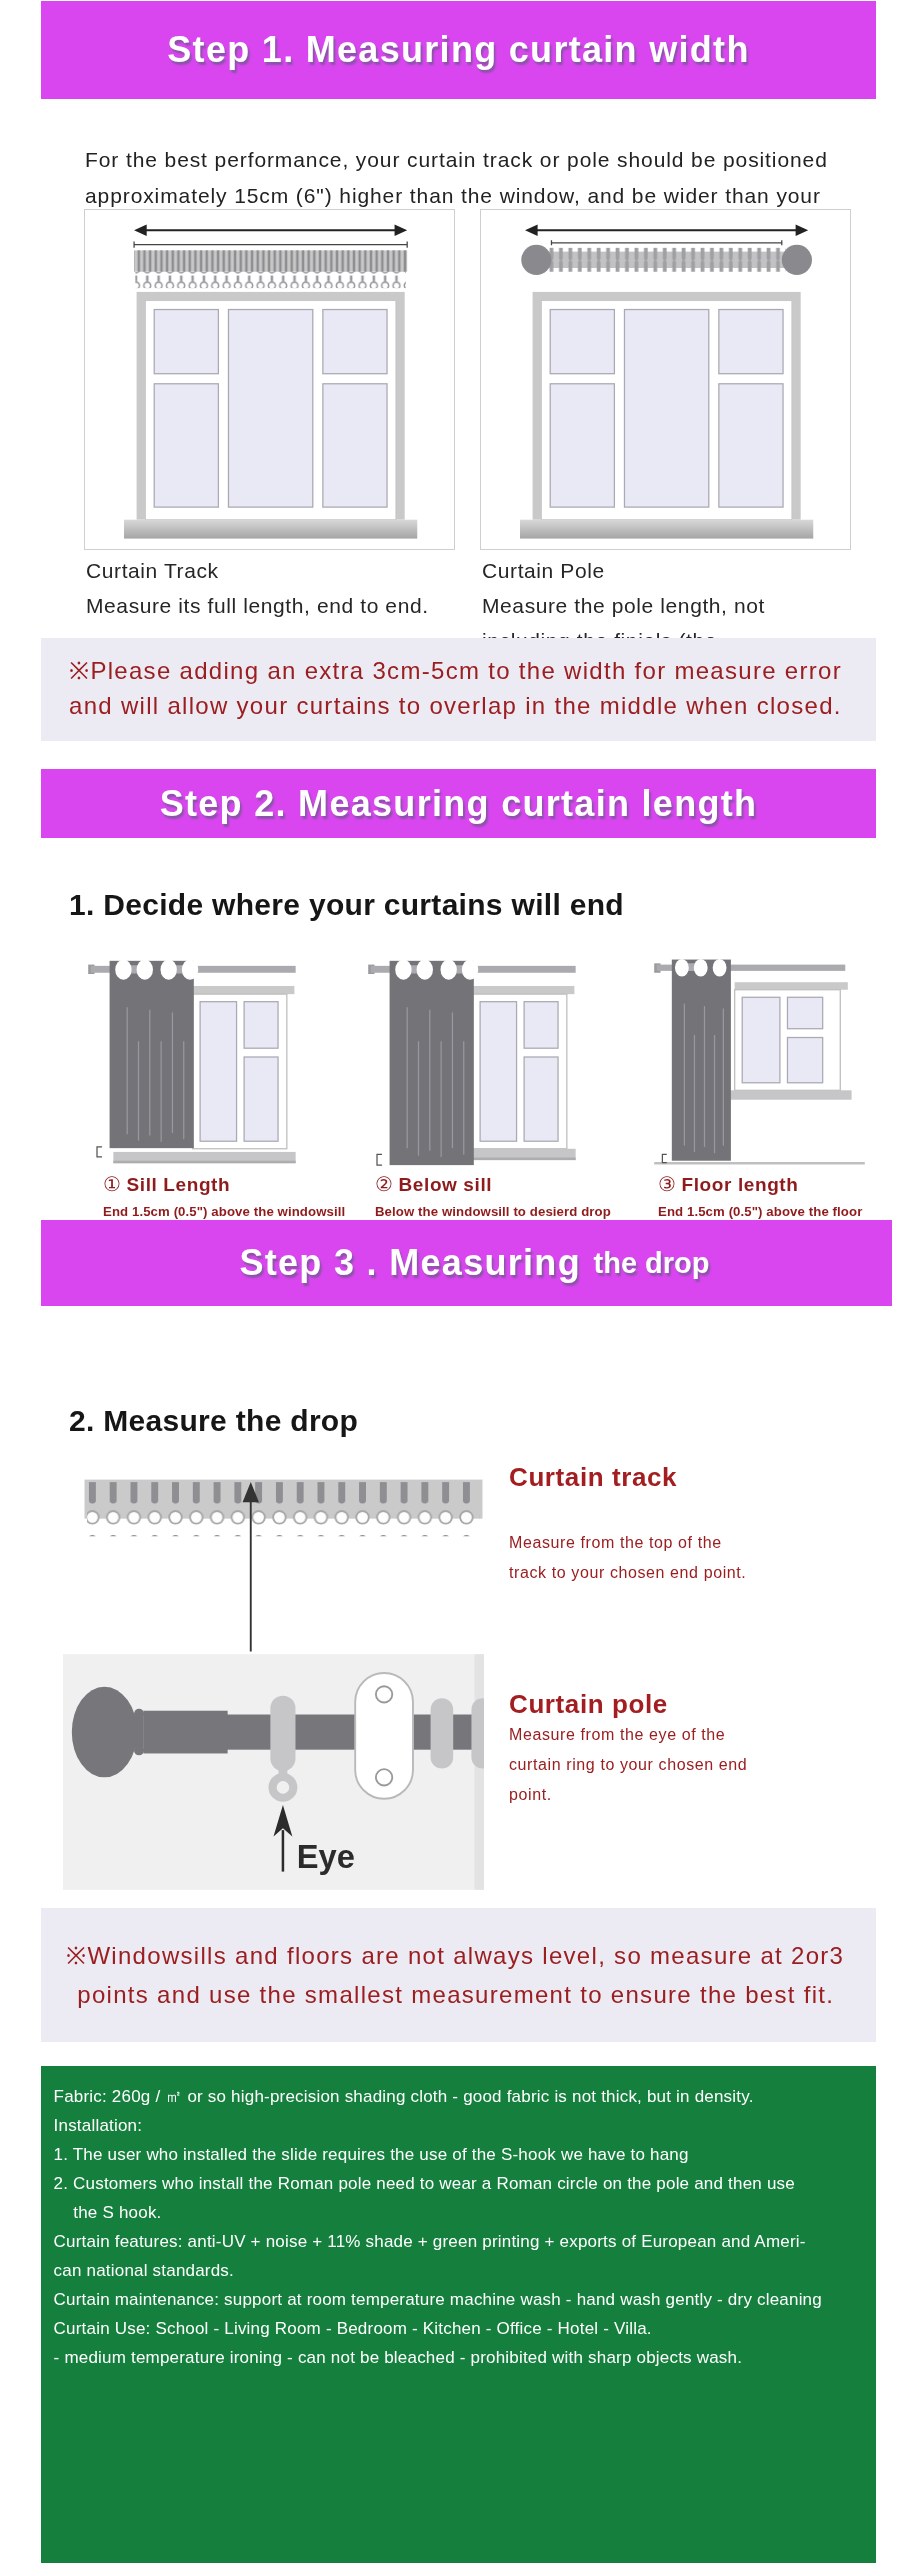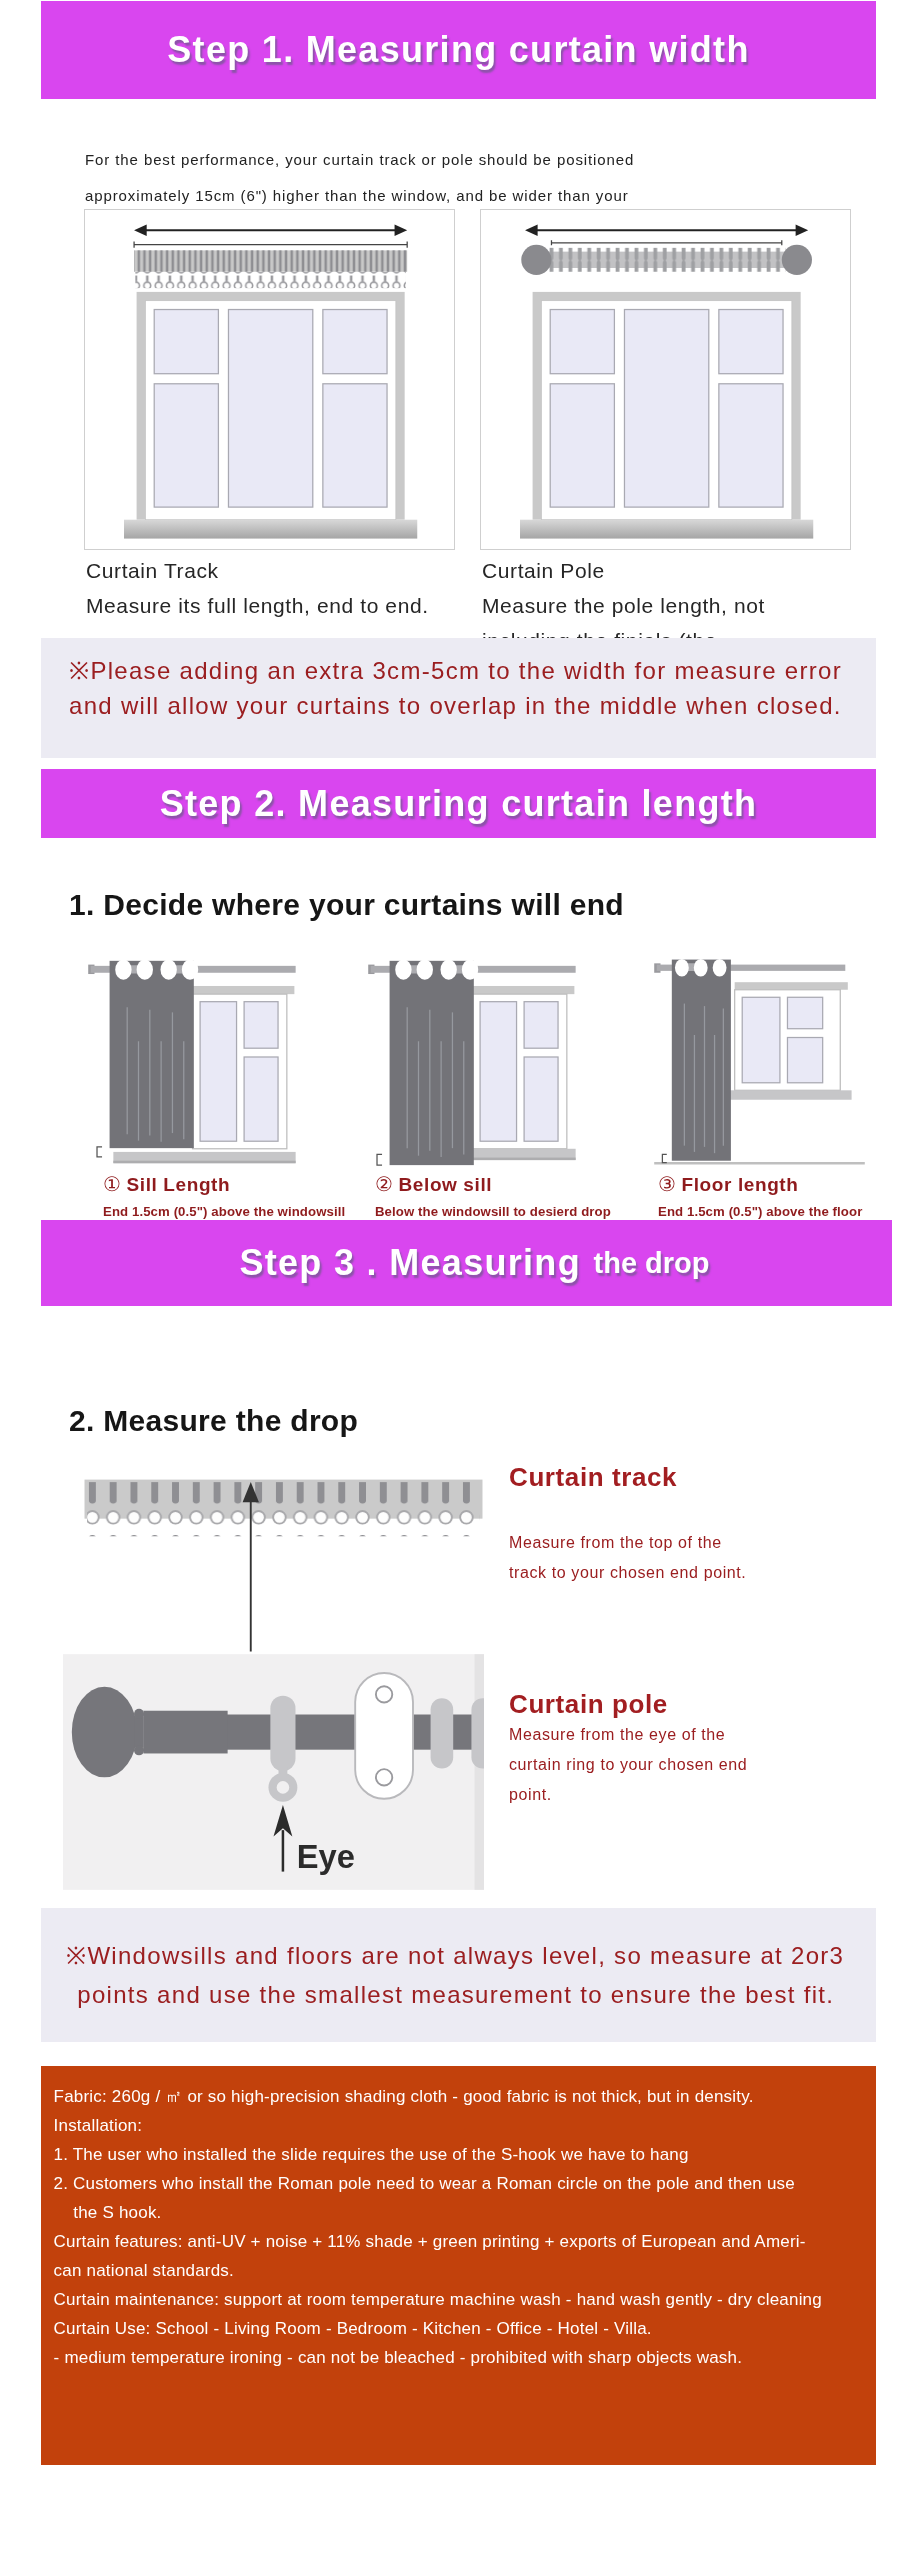"For the best performance, your" .intro { font-size: 15px -> 21px }
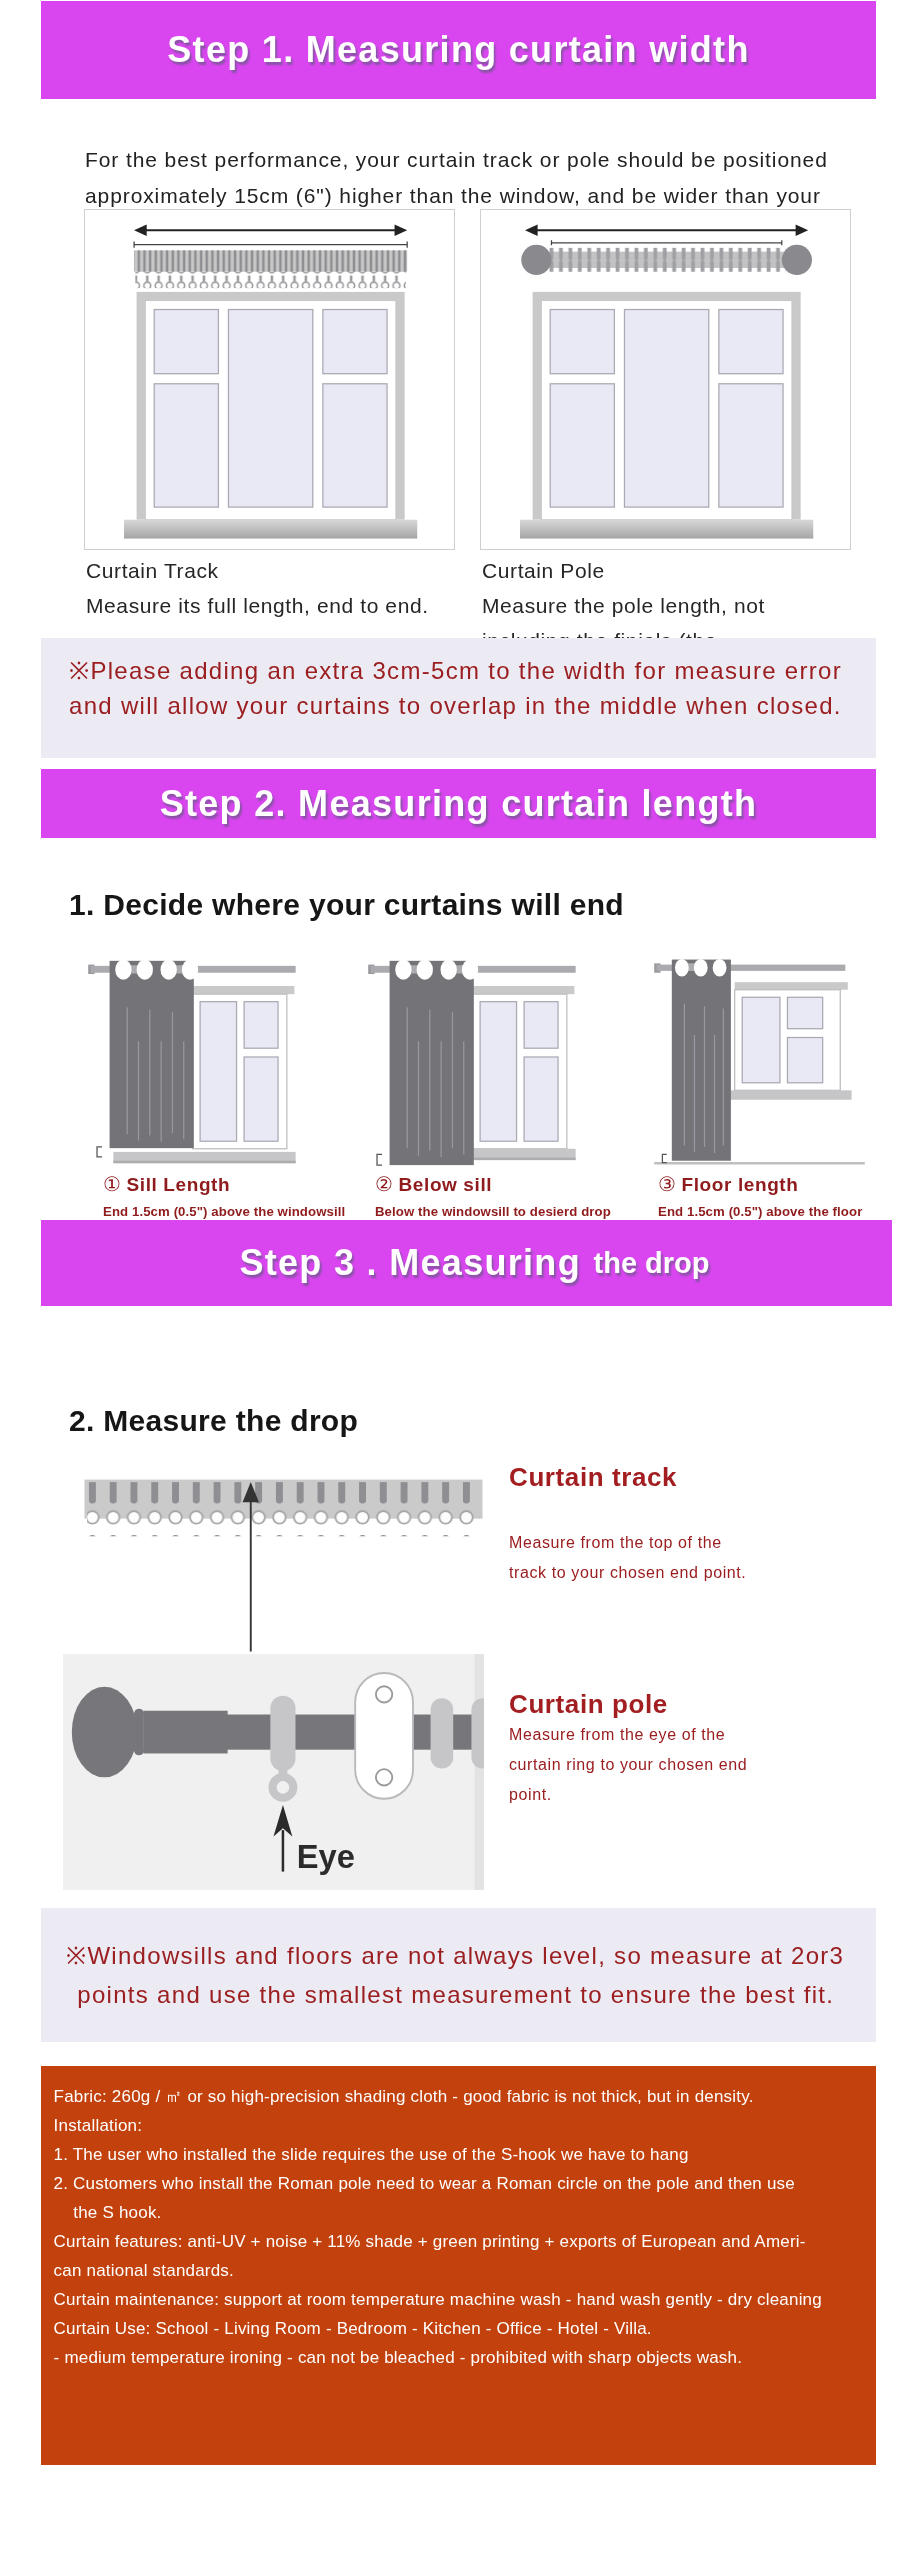"※Please adding an extra 3cm-5cm" div.notice { height: 120px -> 103px }
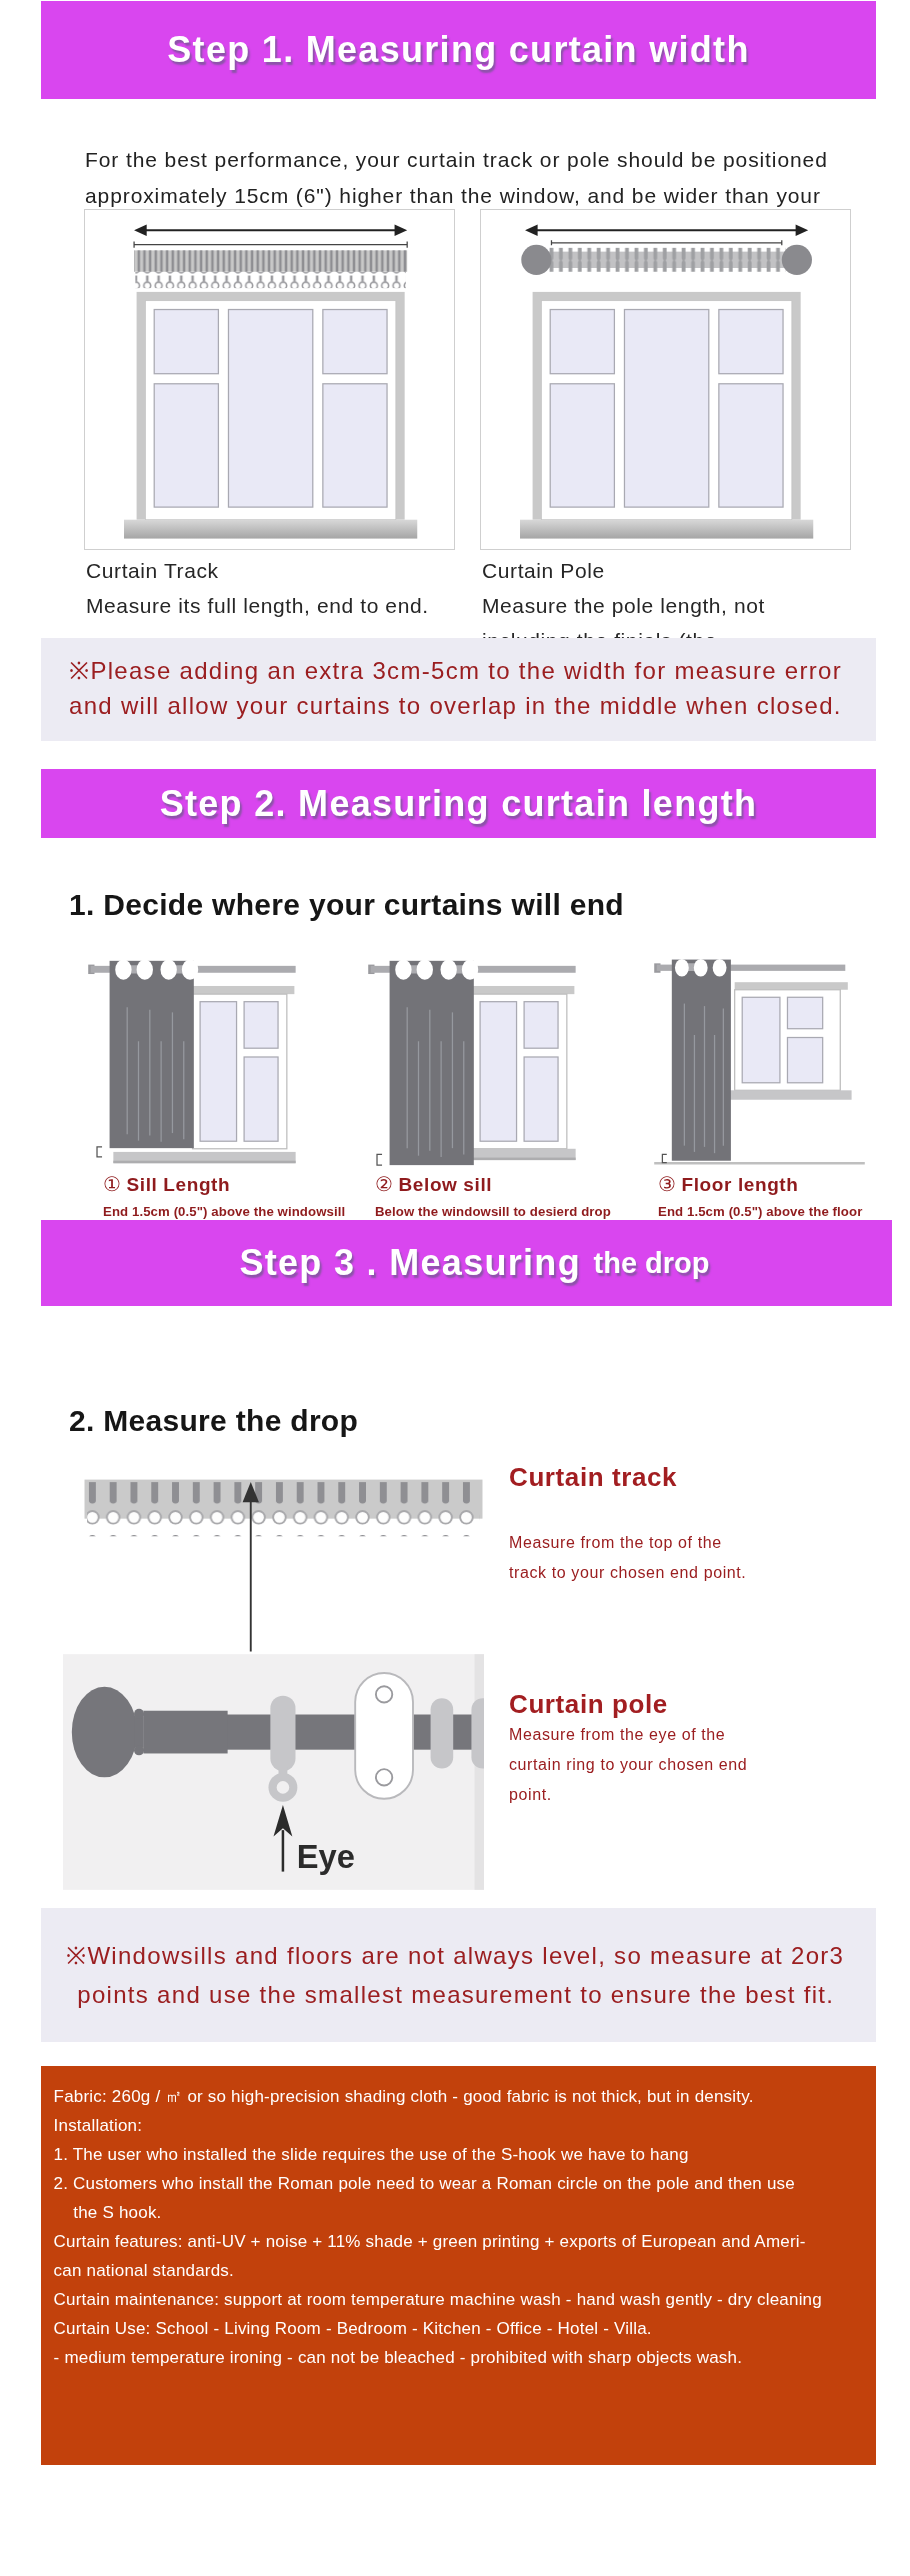"Fabric: 260g / ㎡ or" .footer { background: #c2410c -> #15803d; height: 399px -> 497px }
